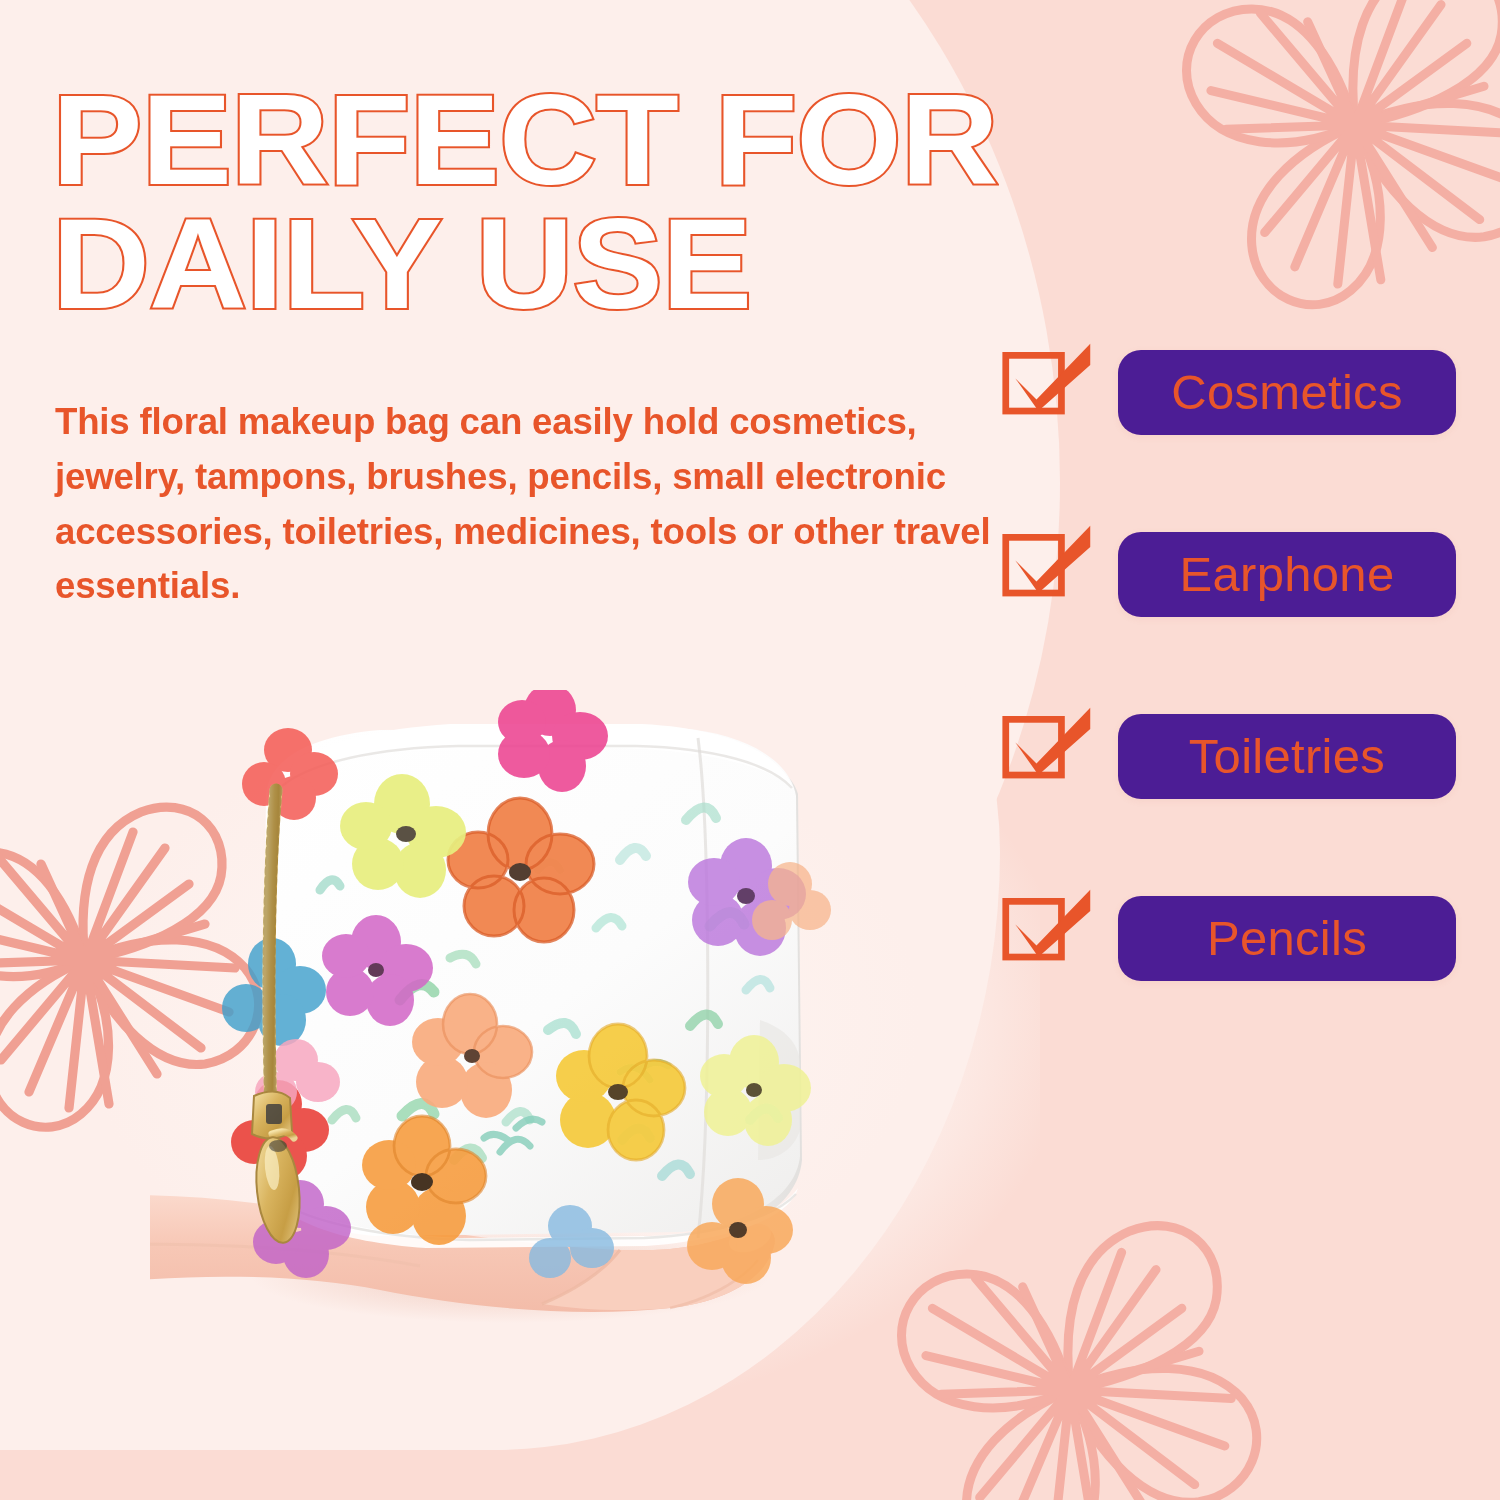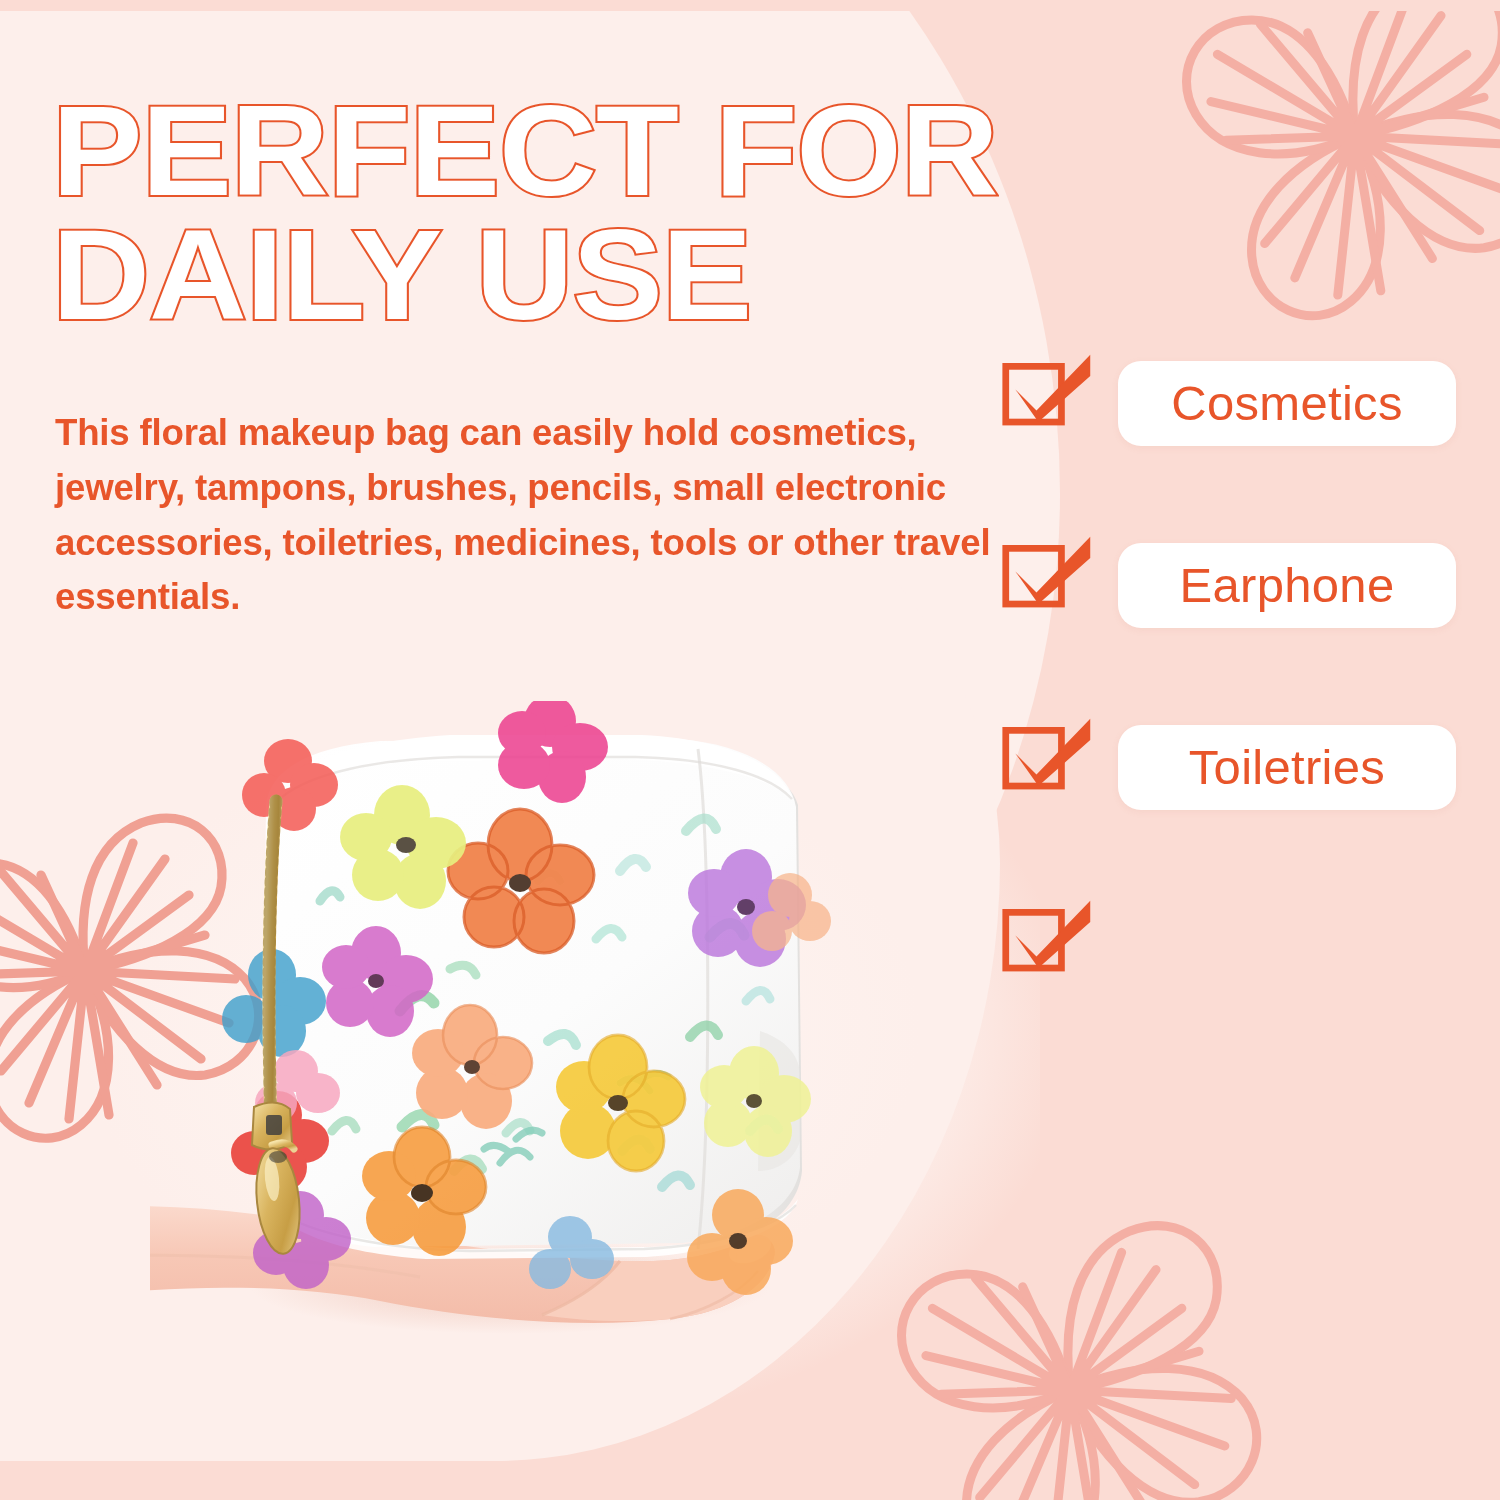"PERFECT FOR" .stage { margin-top: 11px -> none }
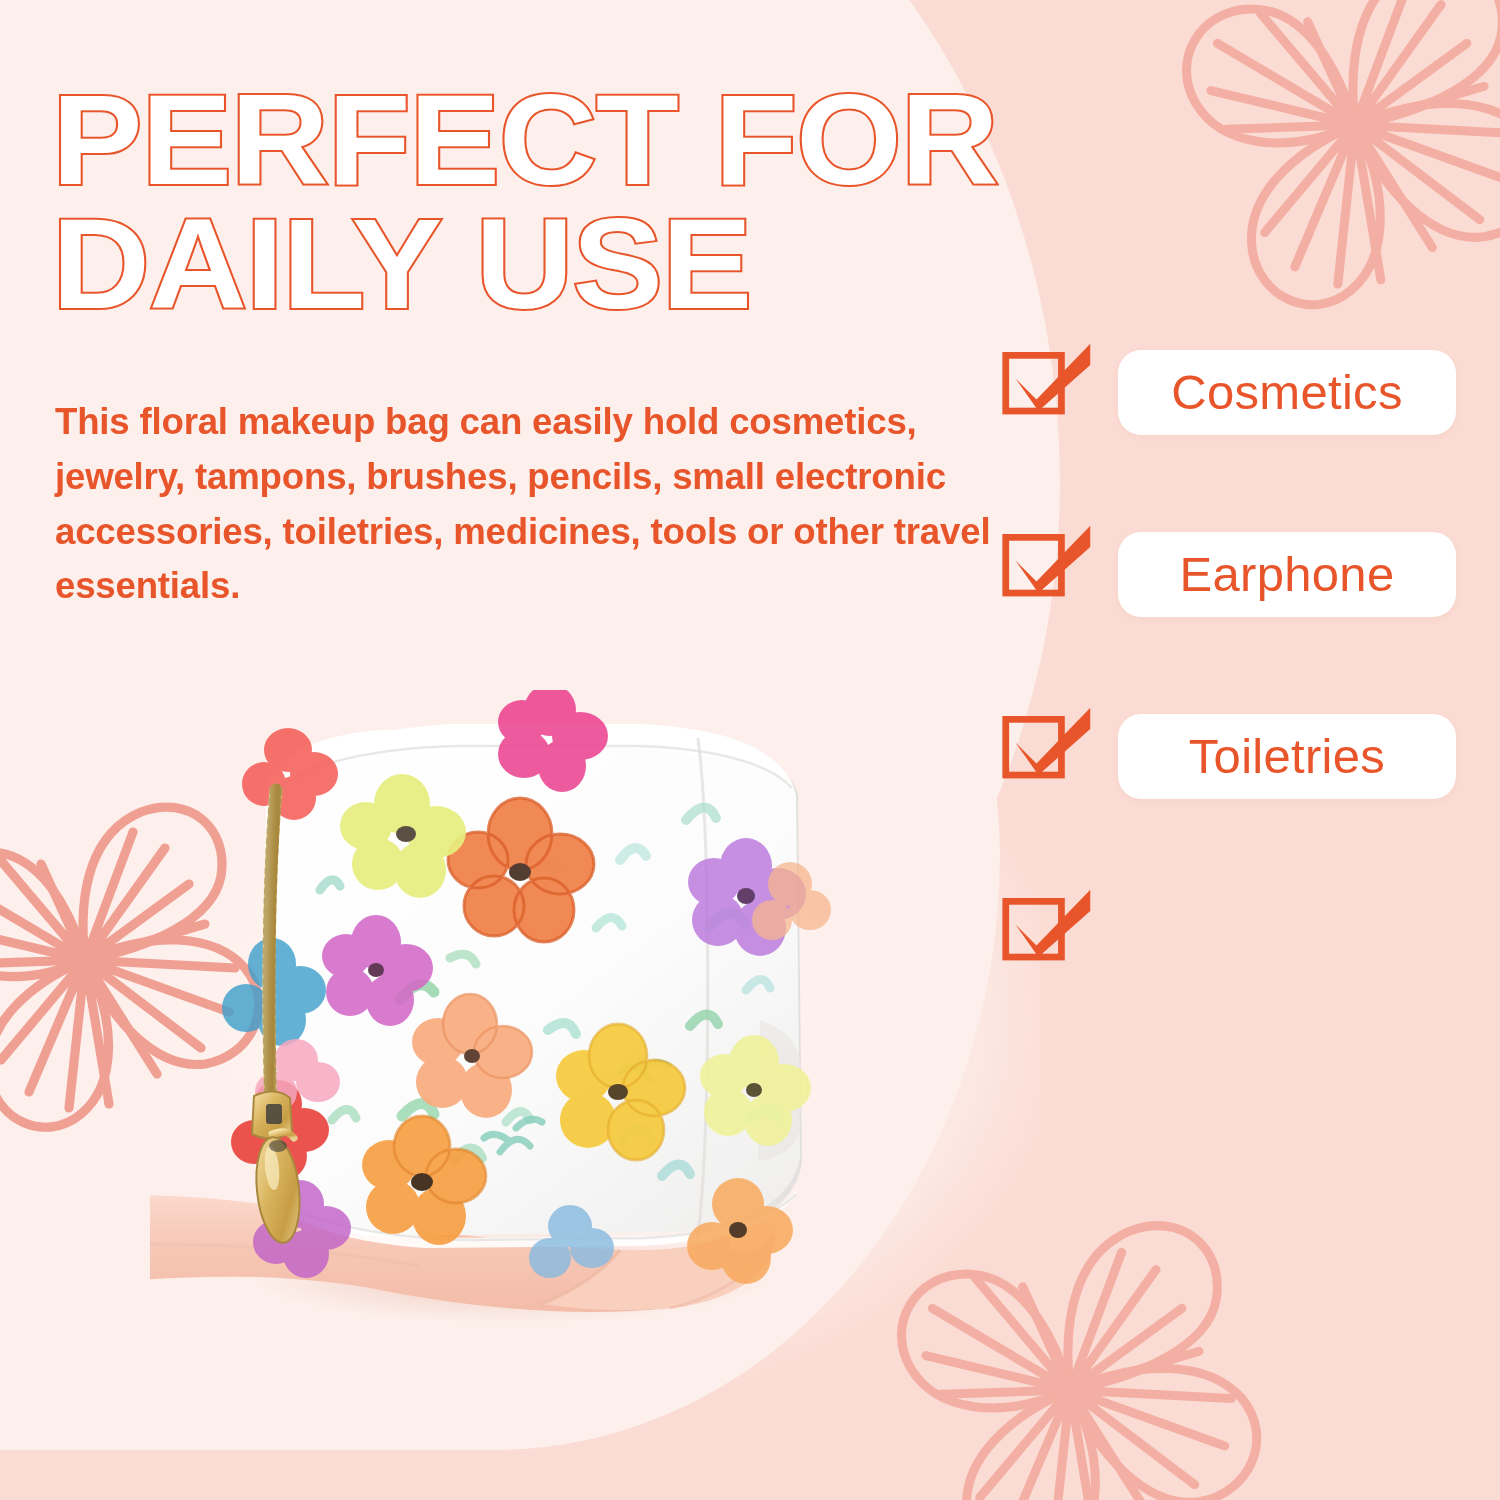"Cosmetics" .pill { background: #ffffff -> #4c1d95 }
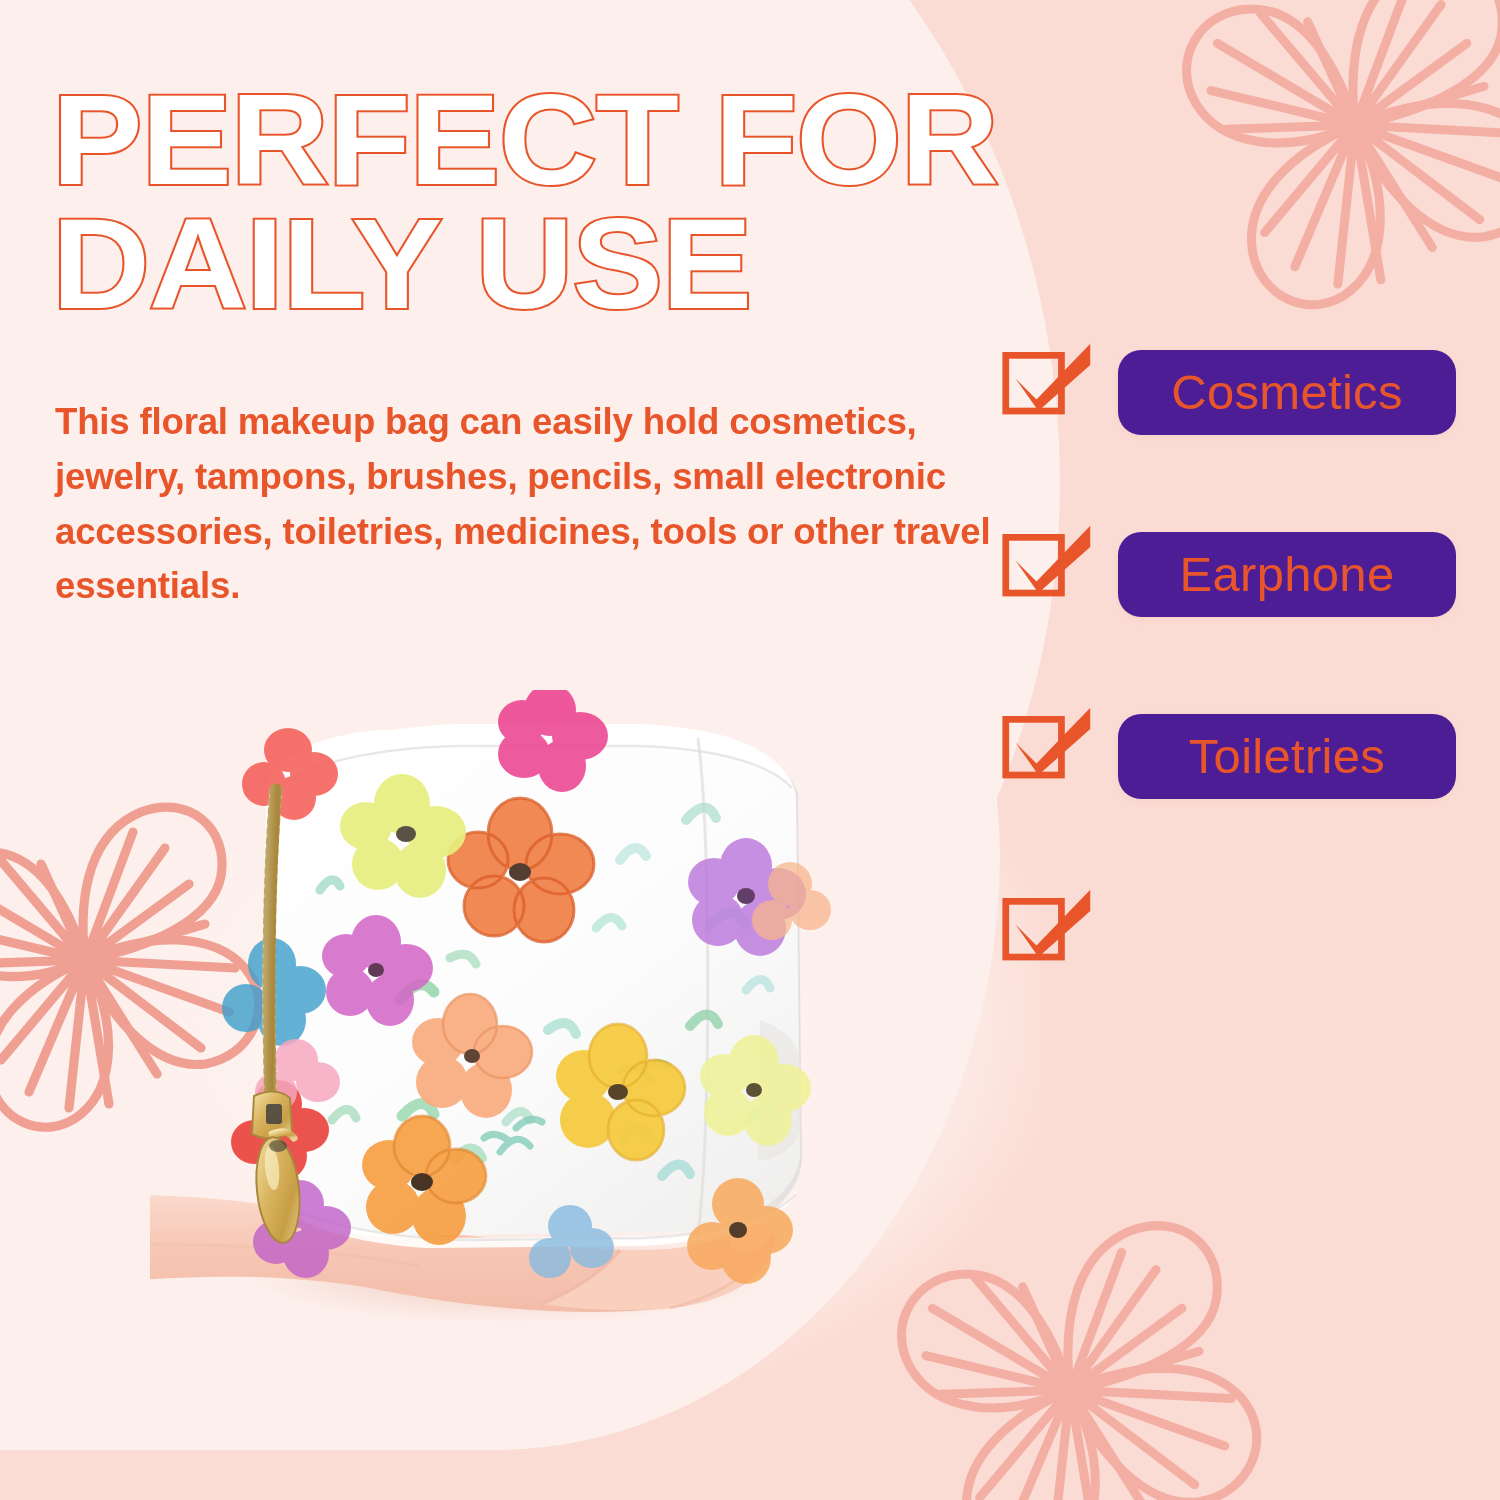"Pencils" div.pill { html: none -> <div> <span>Pencils</span> </div> }
